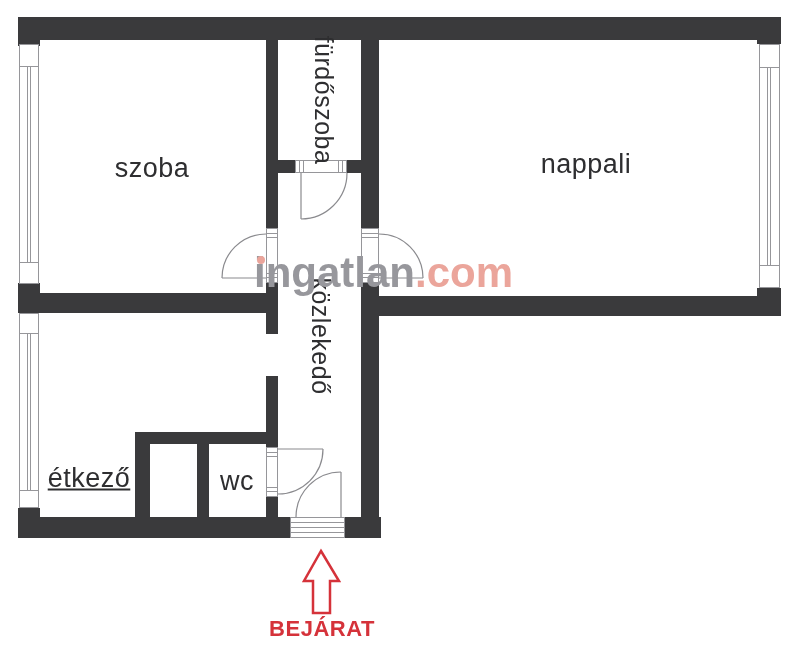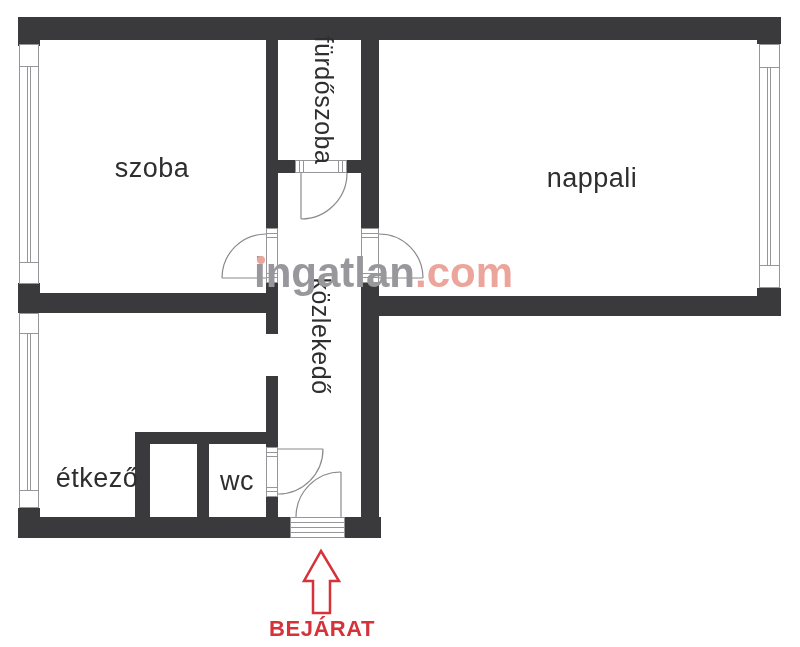"nappali" div.room-label { margin-left: 6px -> none; top: 178px -> 164px }
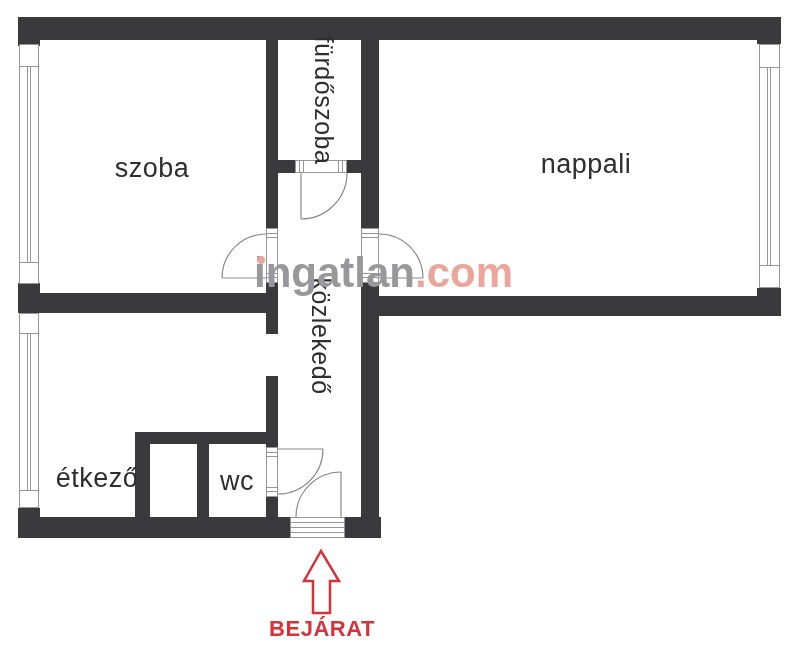"étkező" div.room-label { left: 97px -> 89px; text-decoration: none -> underline }
